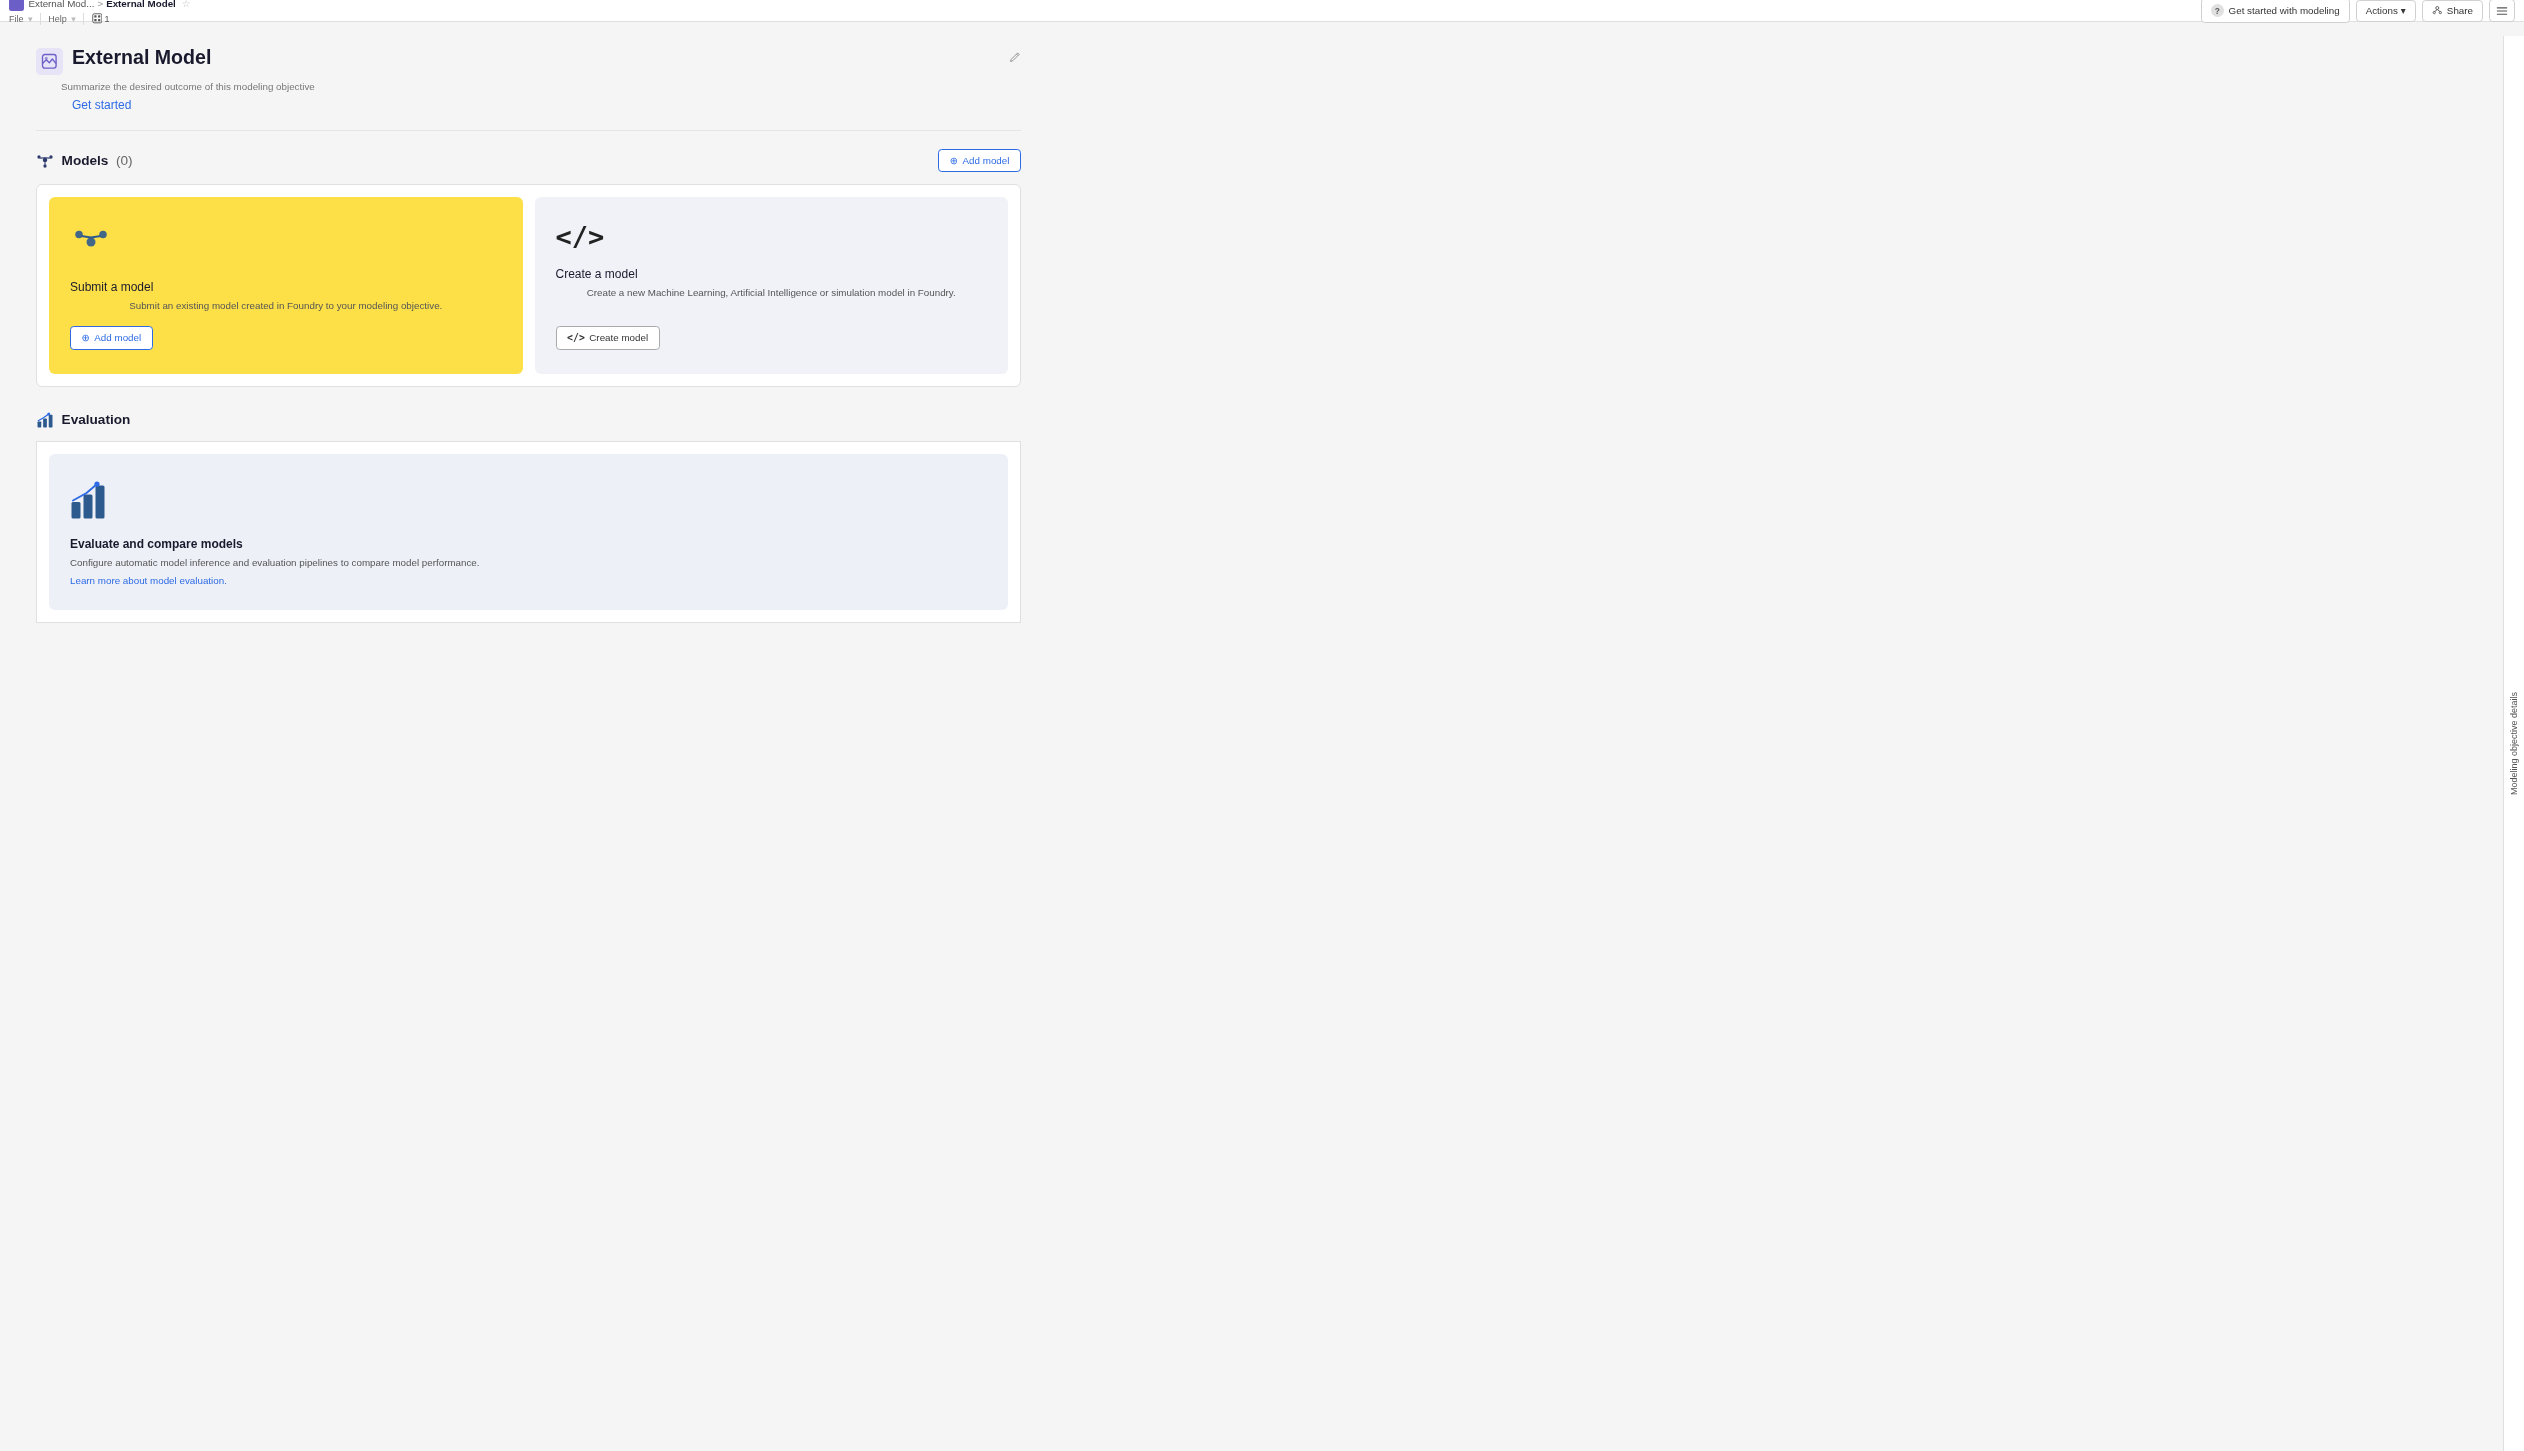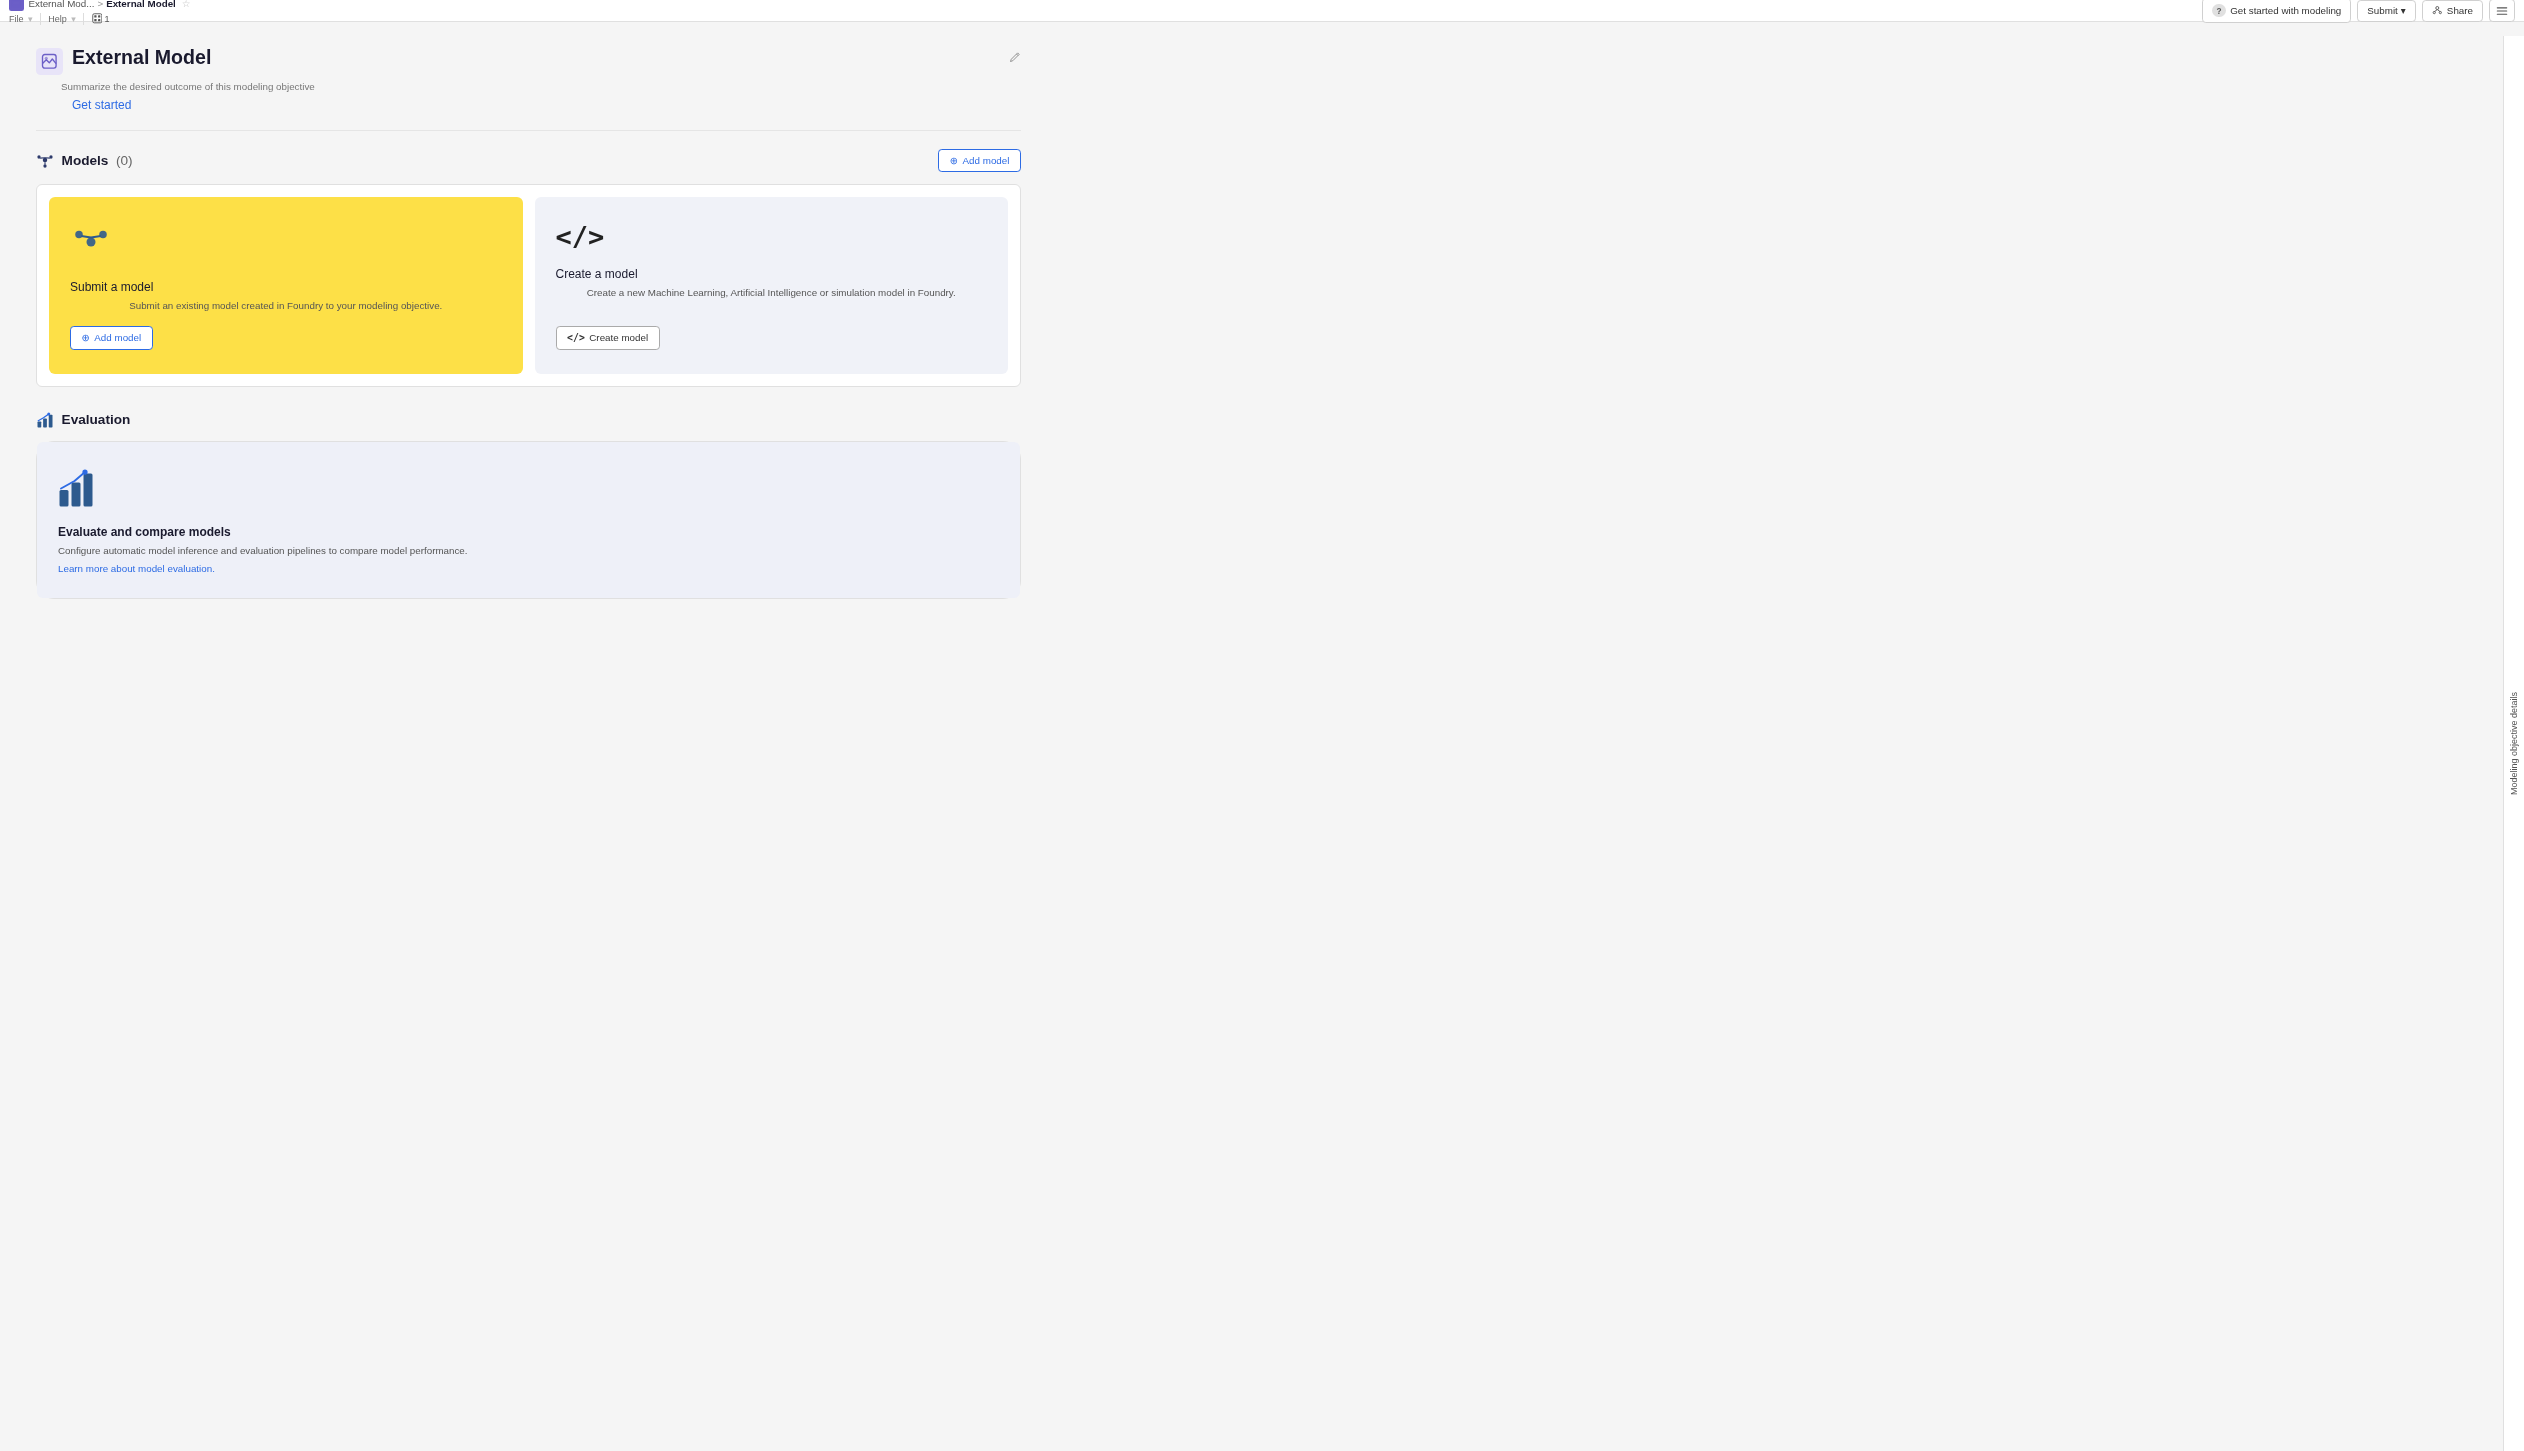"Submit" span { text: Submit -> Actions }
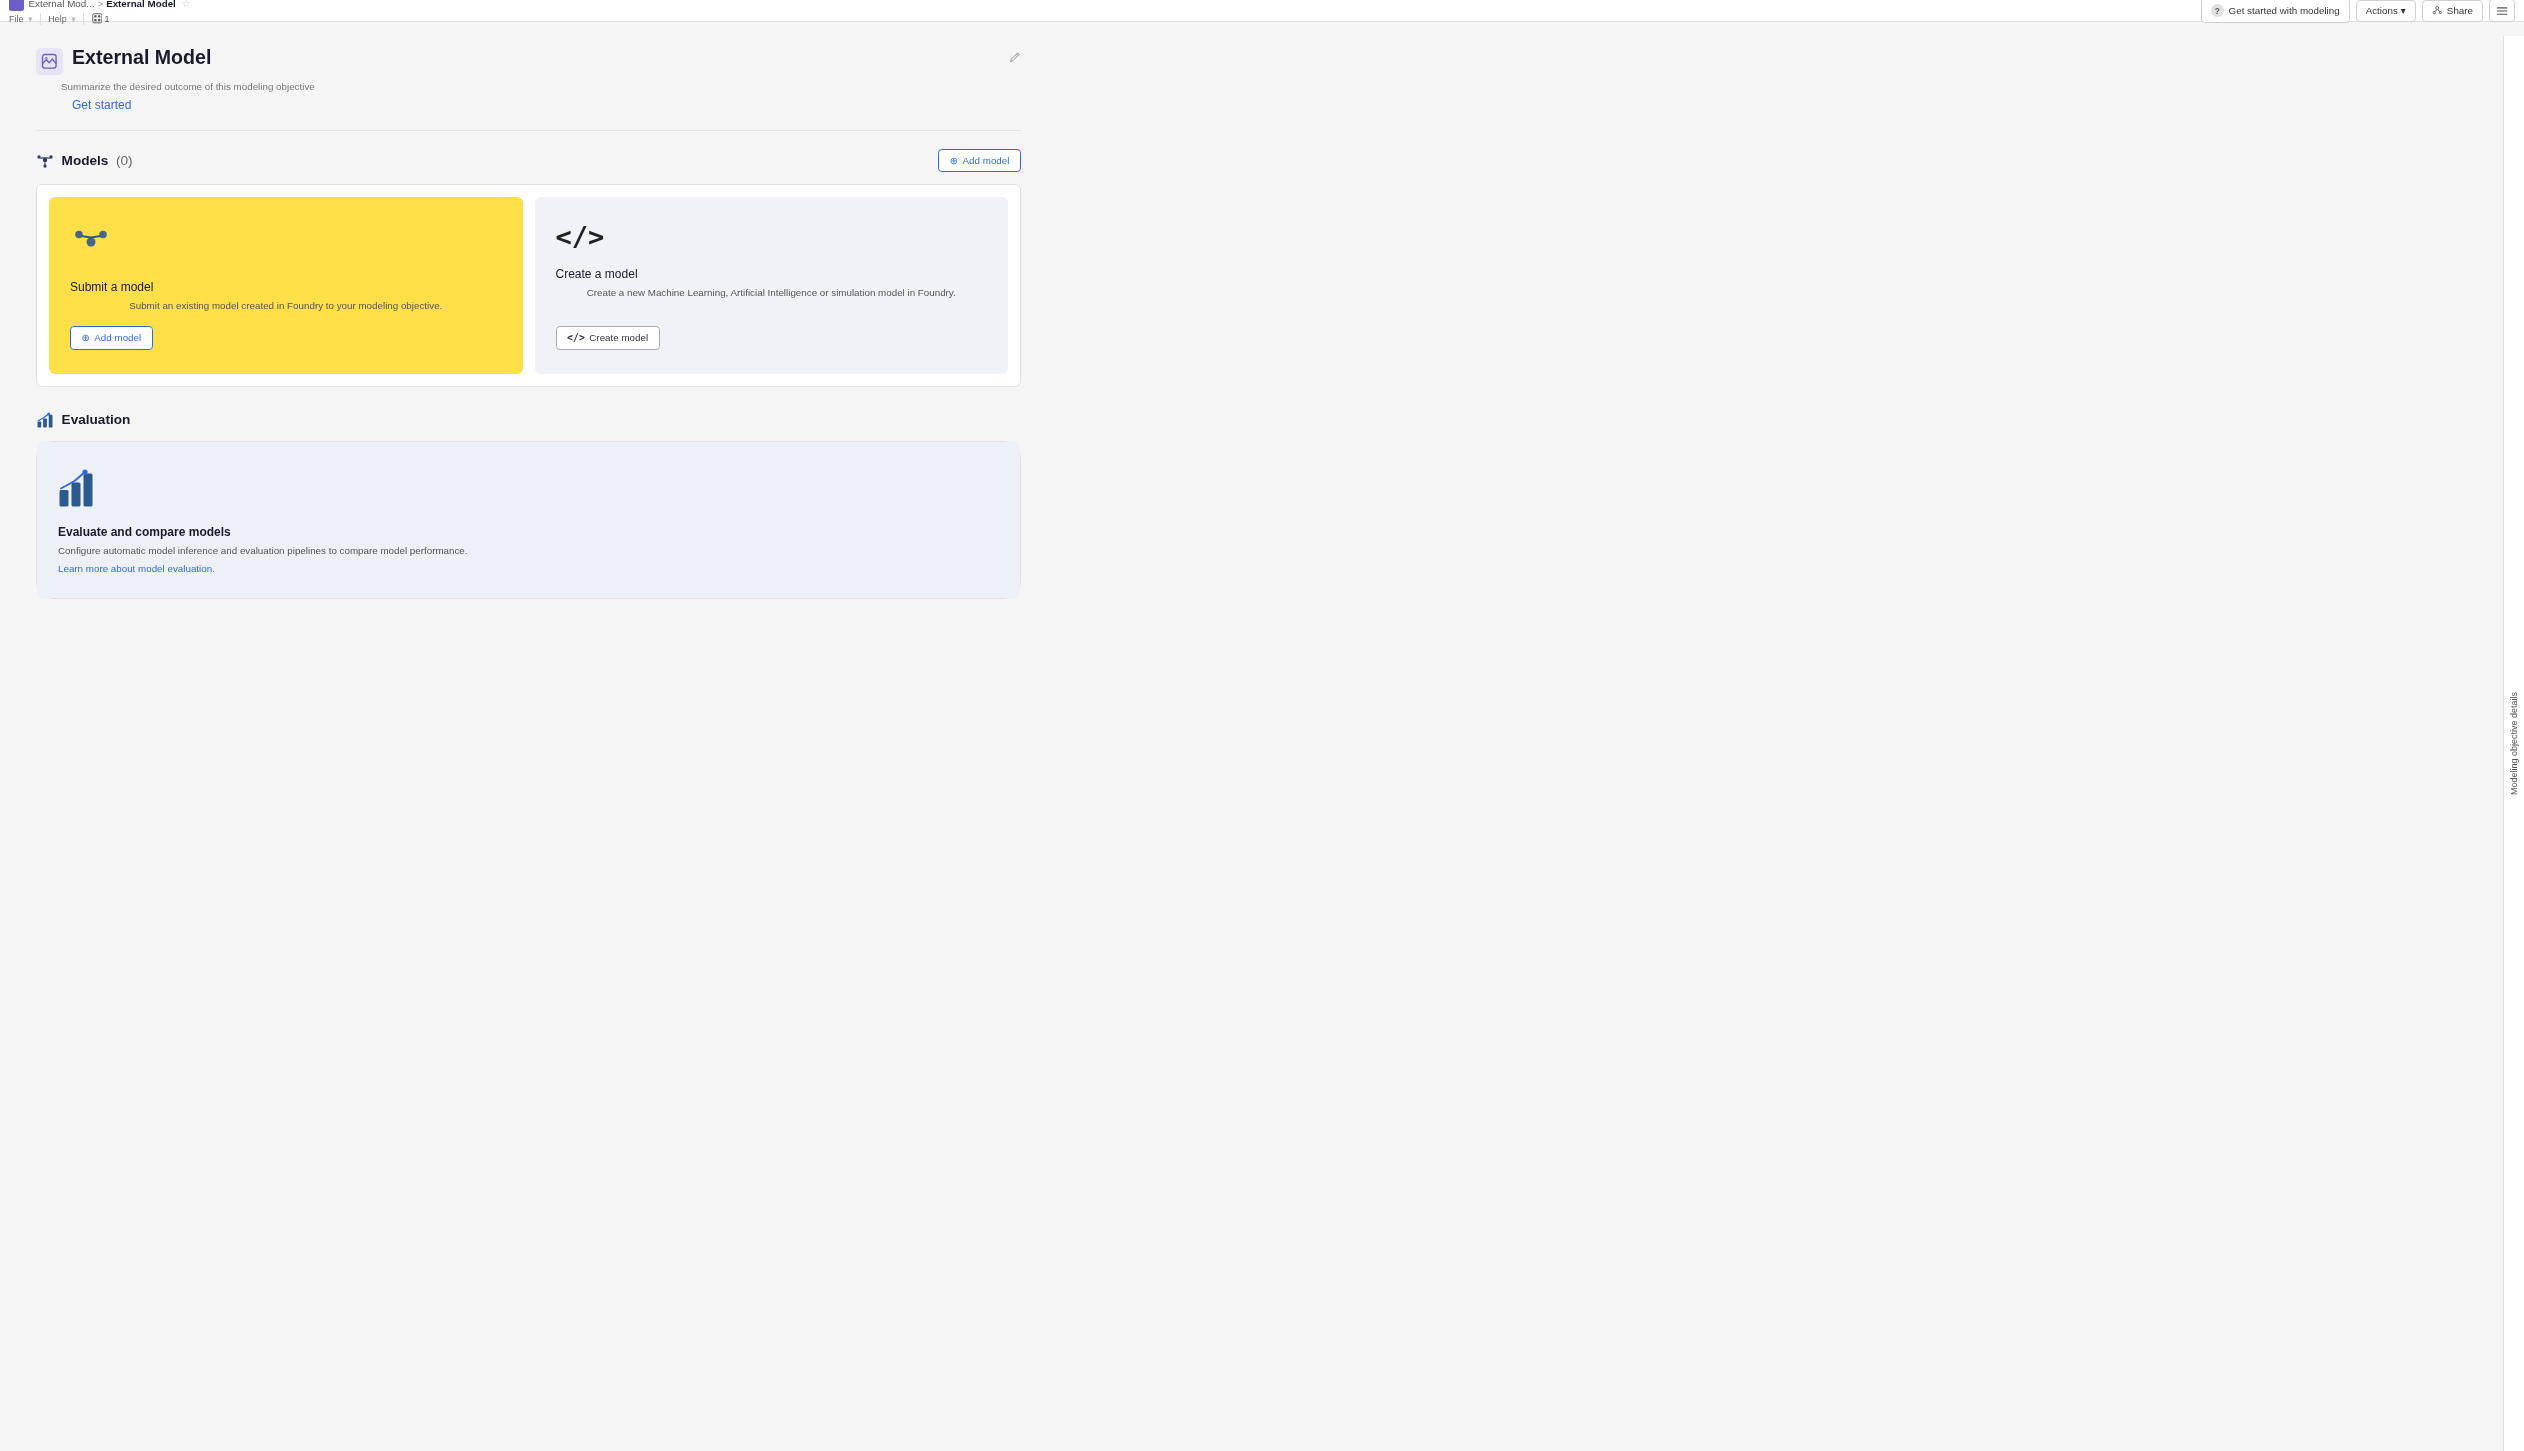"Evaluate and compare models" .eval-card { border-radius: 18px -> 0; padding: none -> 12px }
